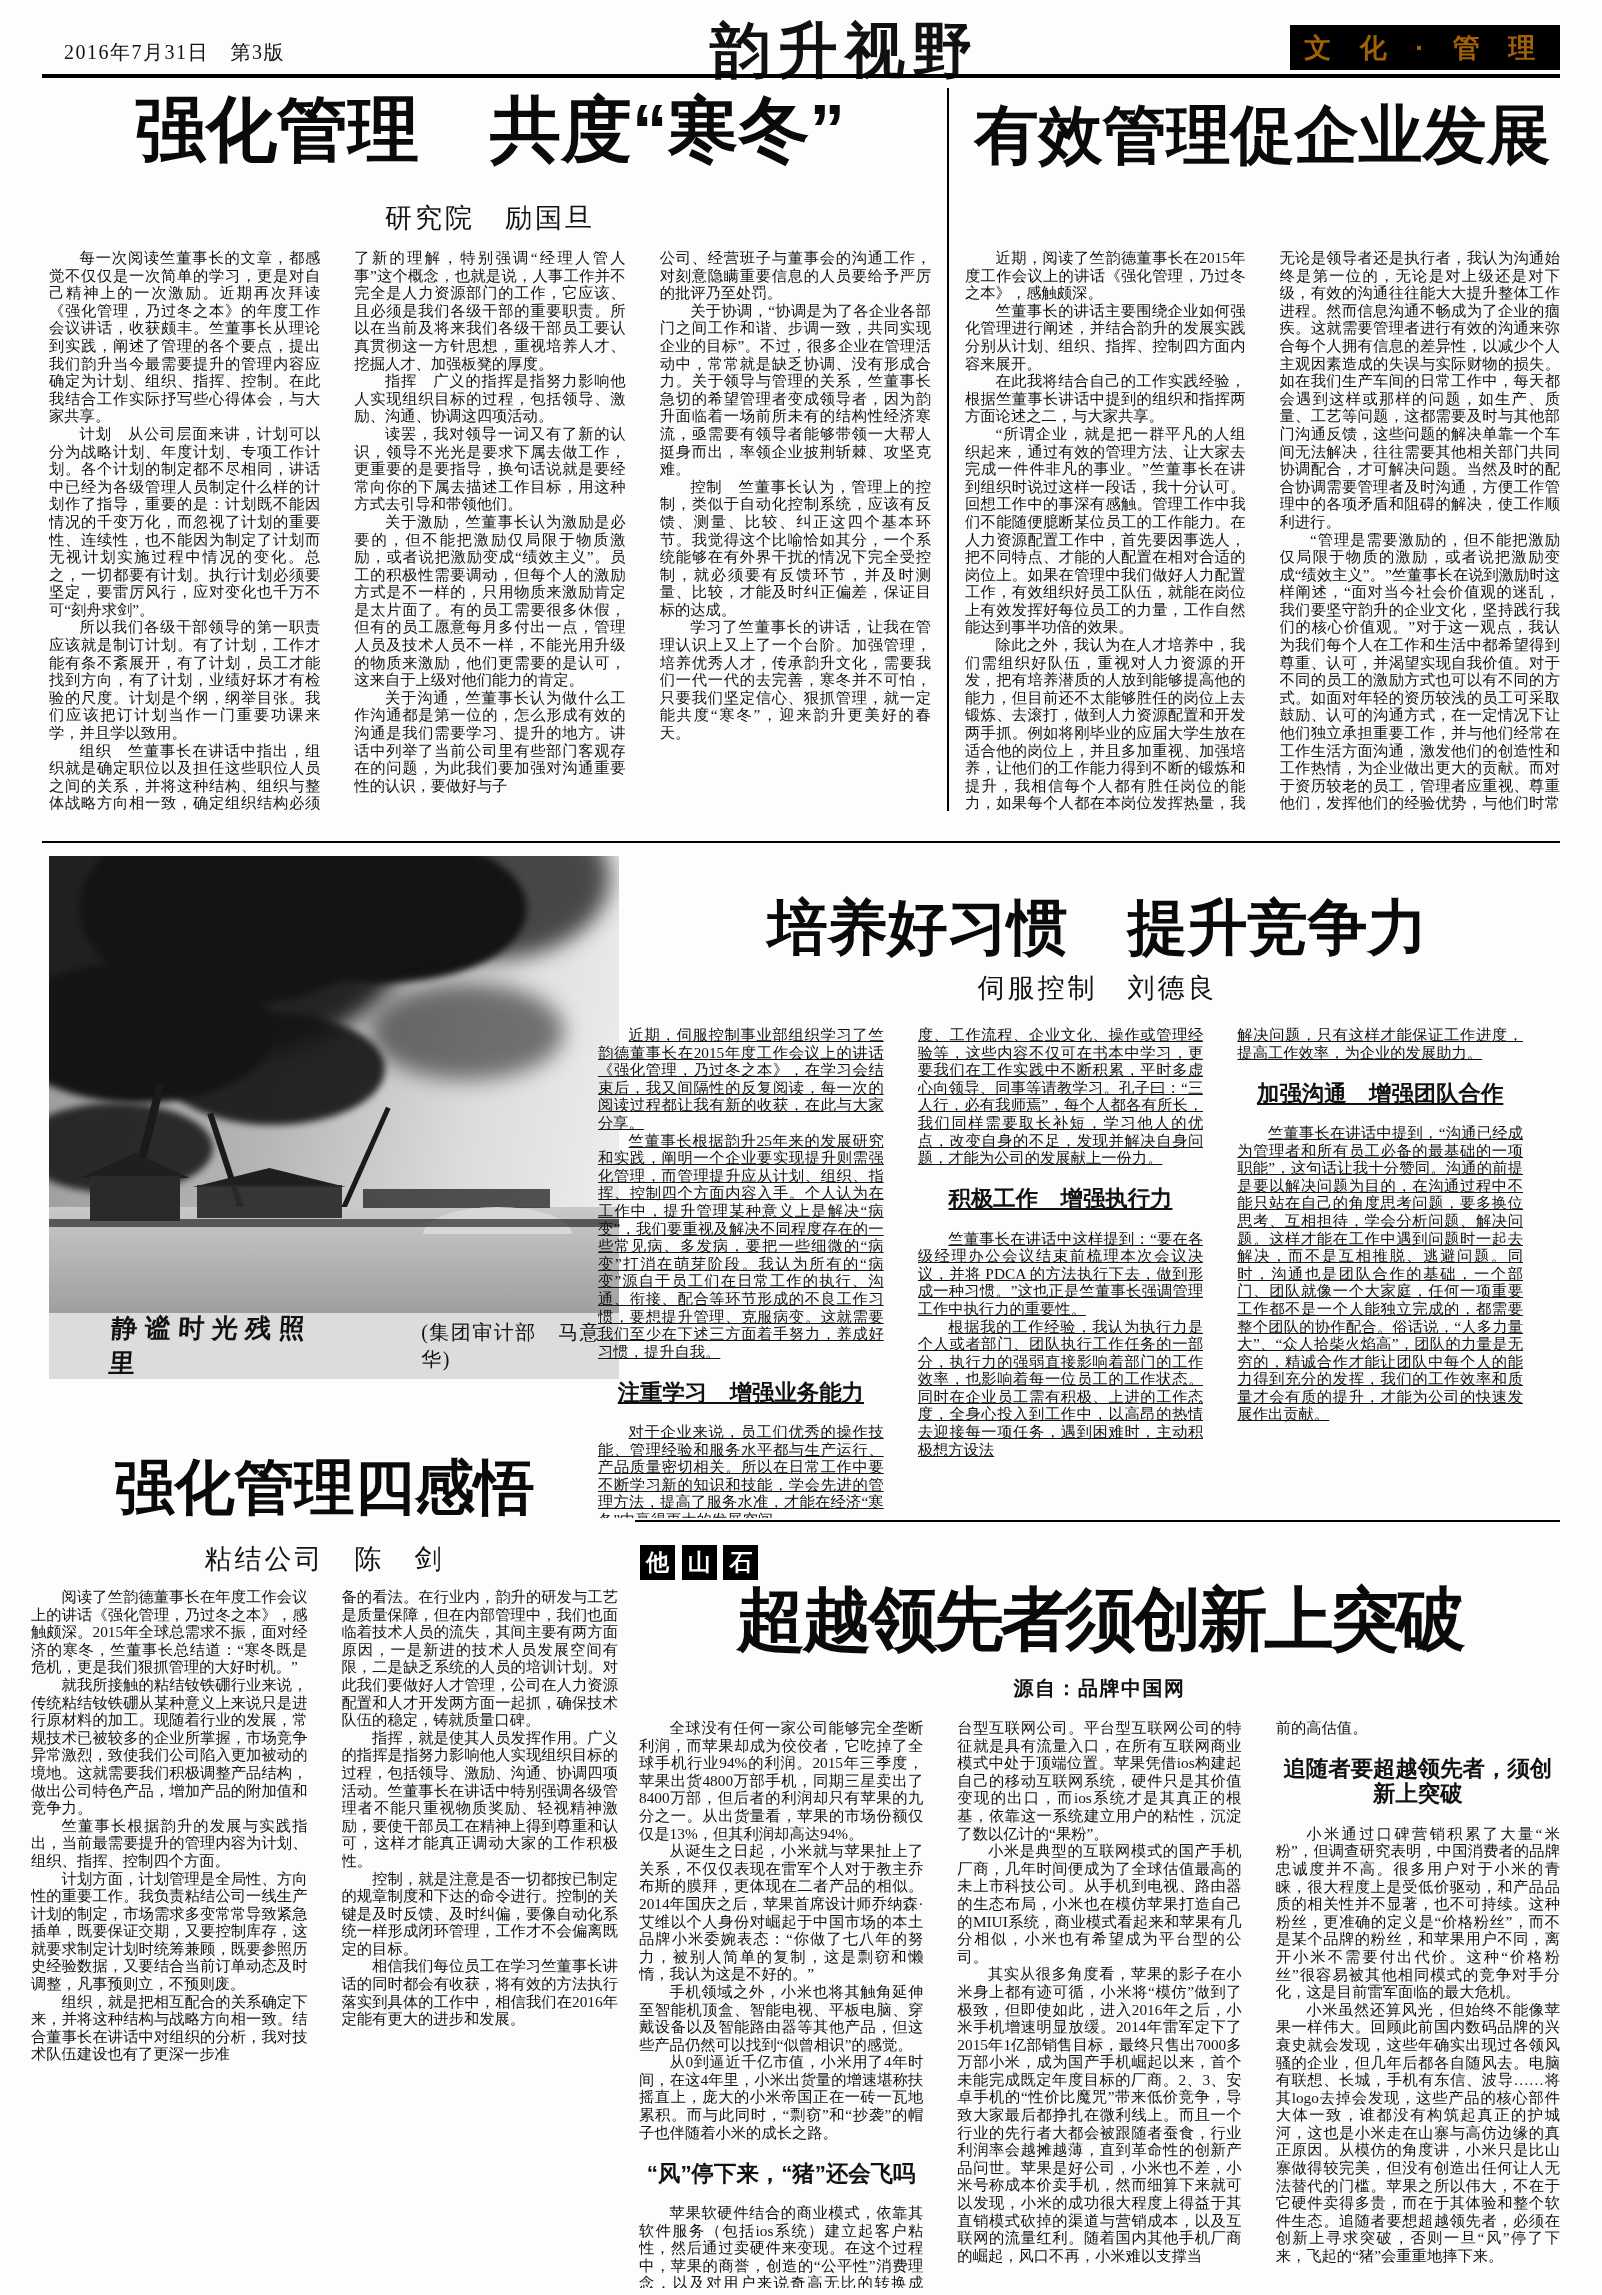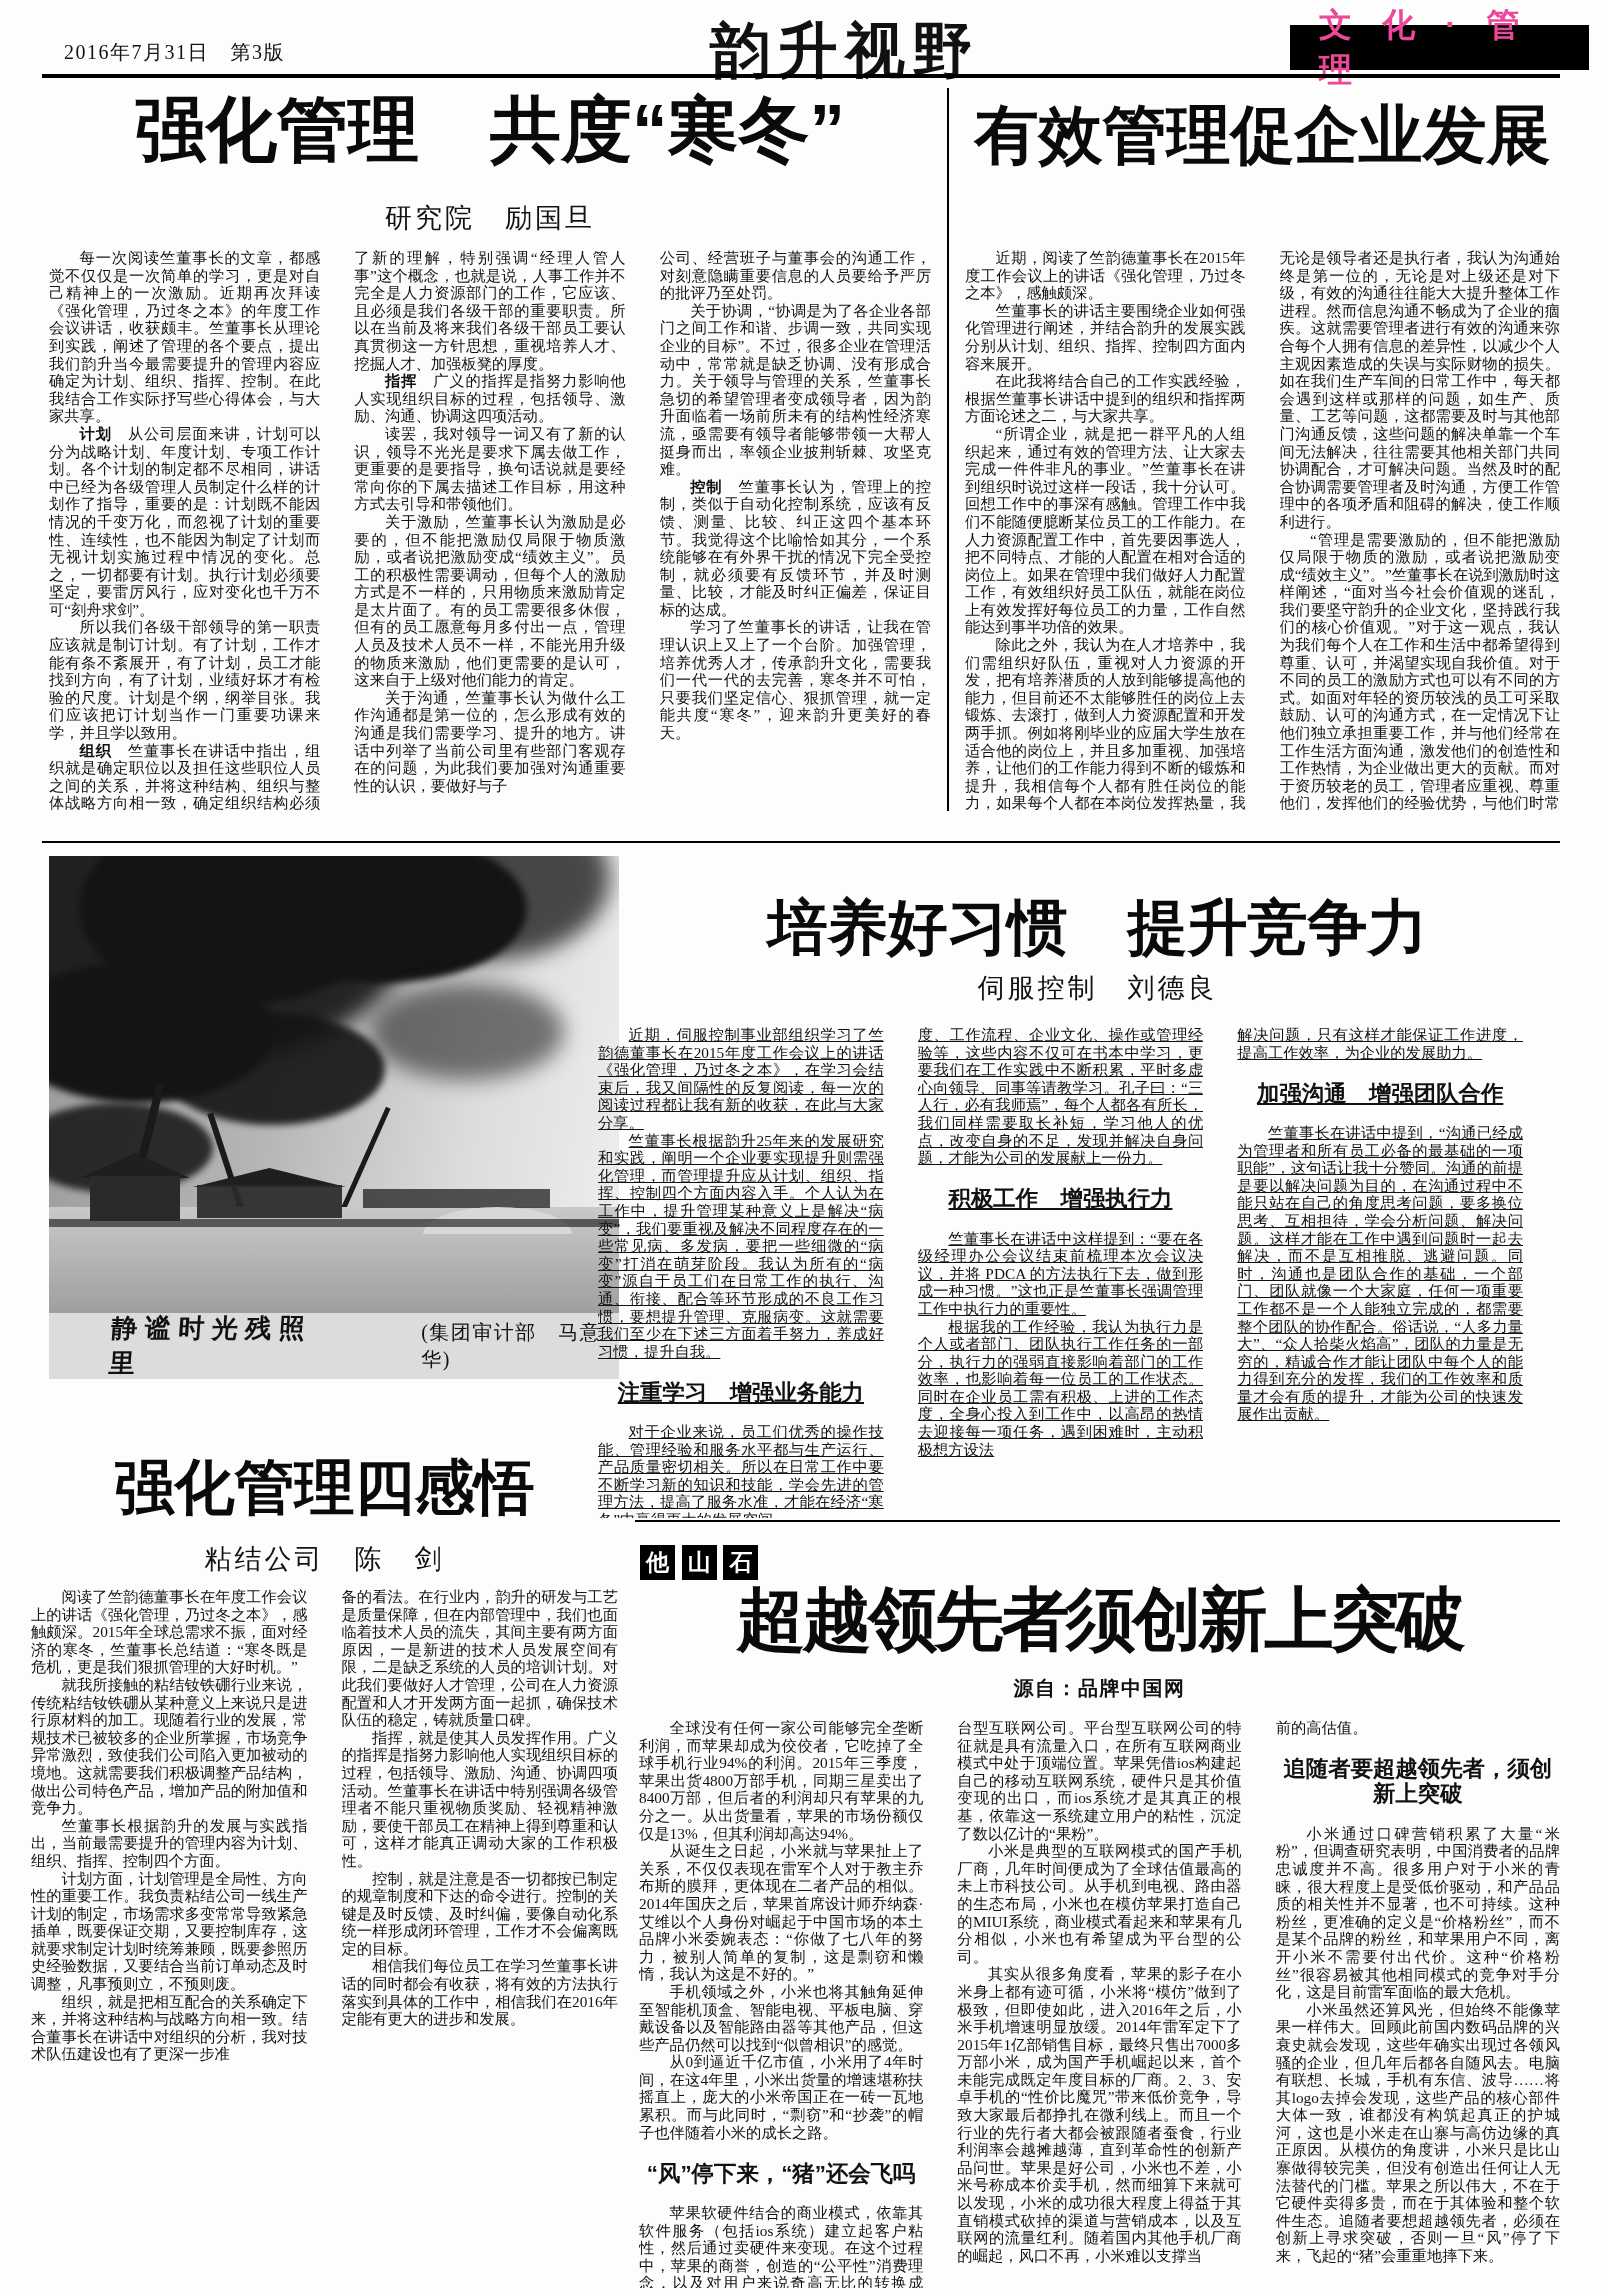"文 化 · 管 理" .section-box { color: #ec4899 -> #a16207; font-size: 33px -> 27px; padding-left: 29px -> none }
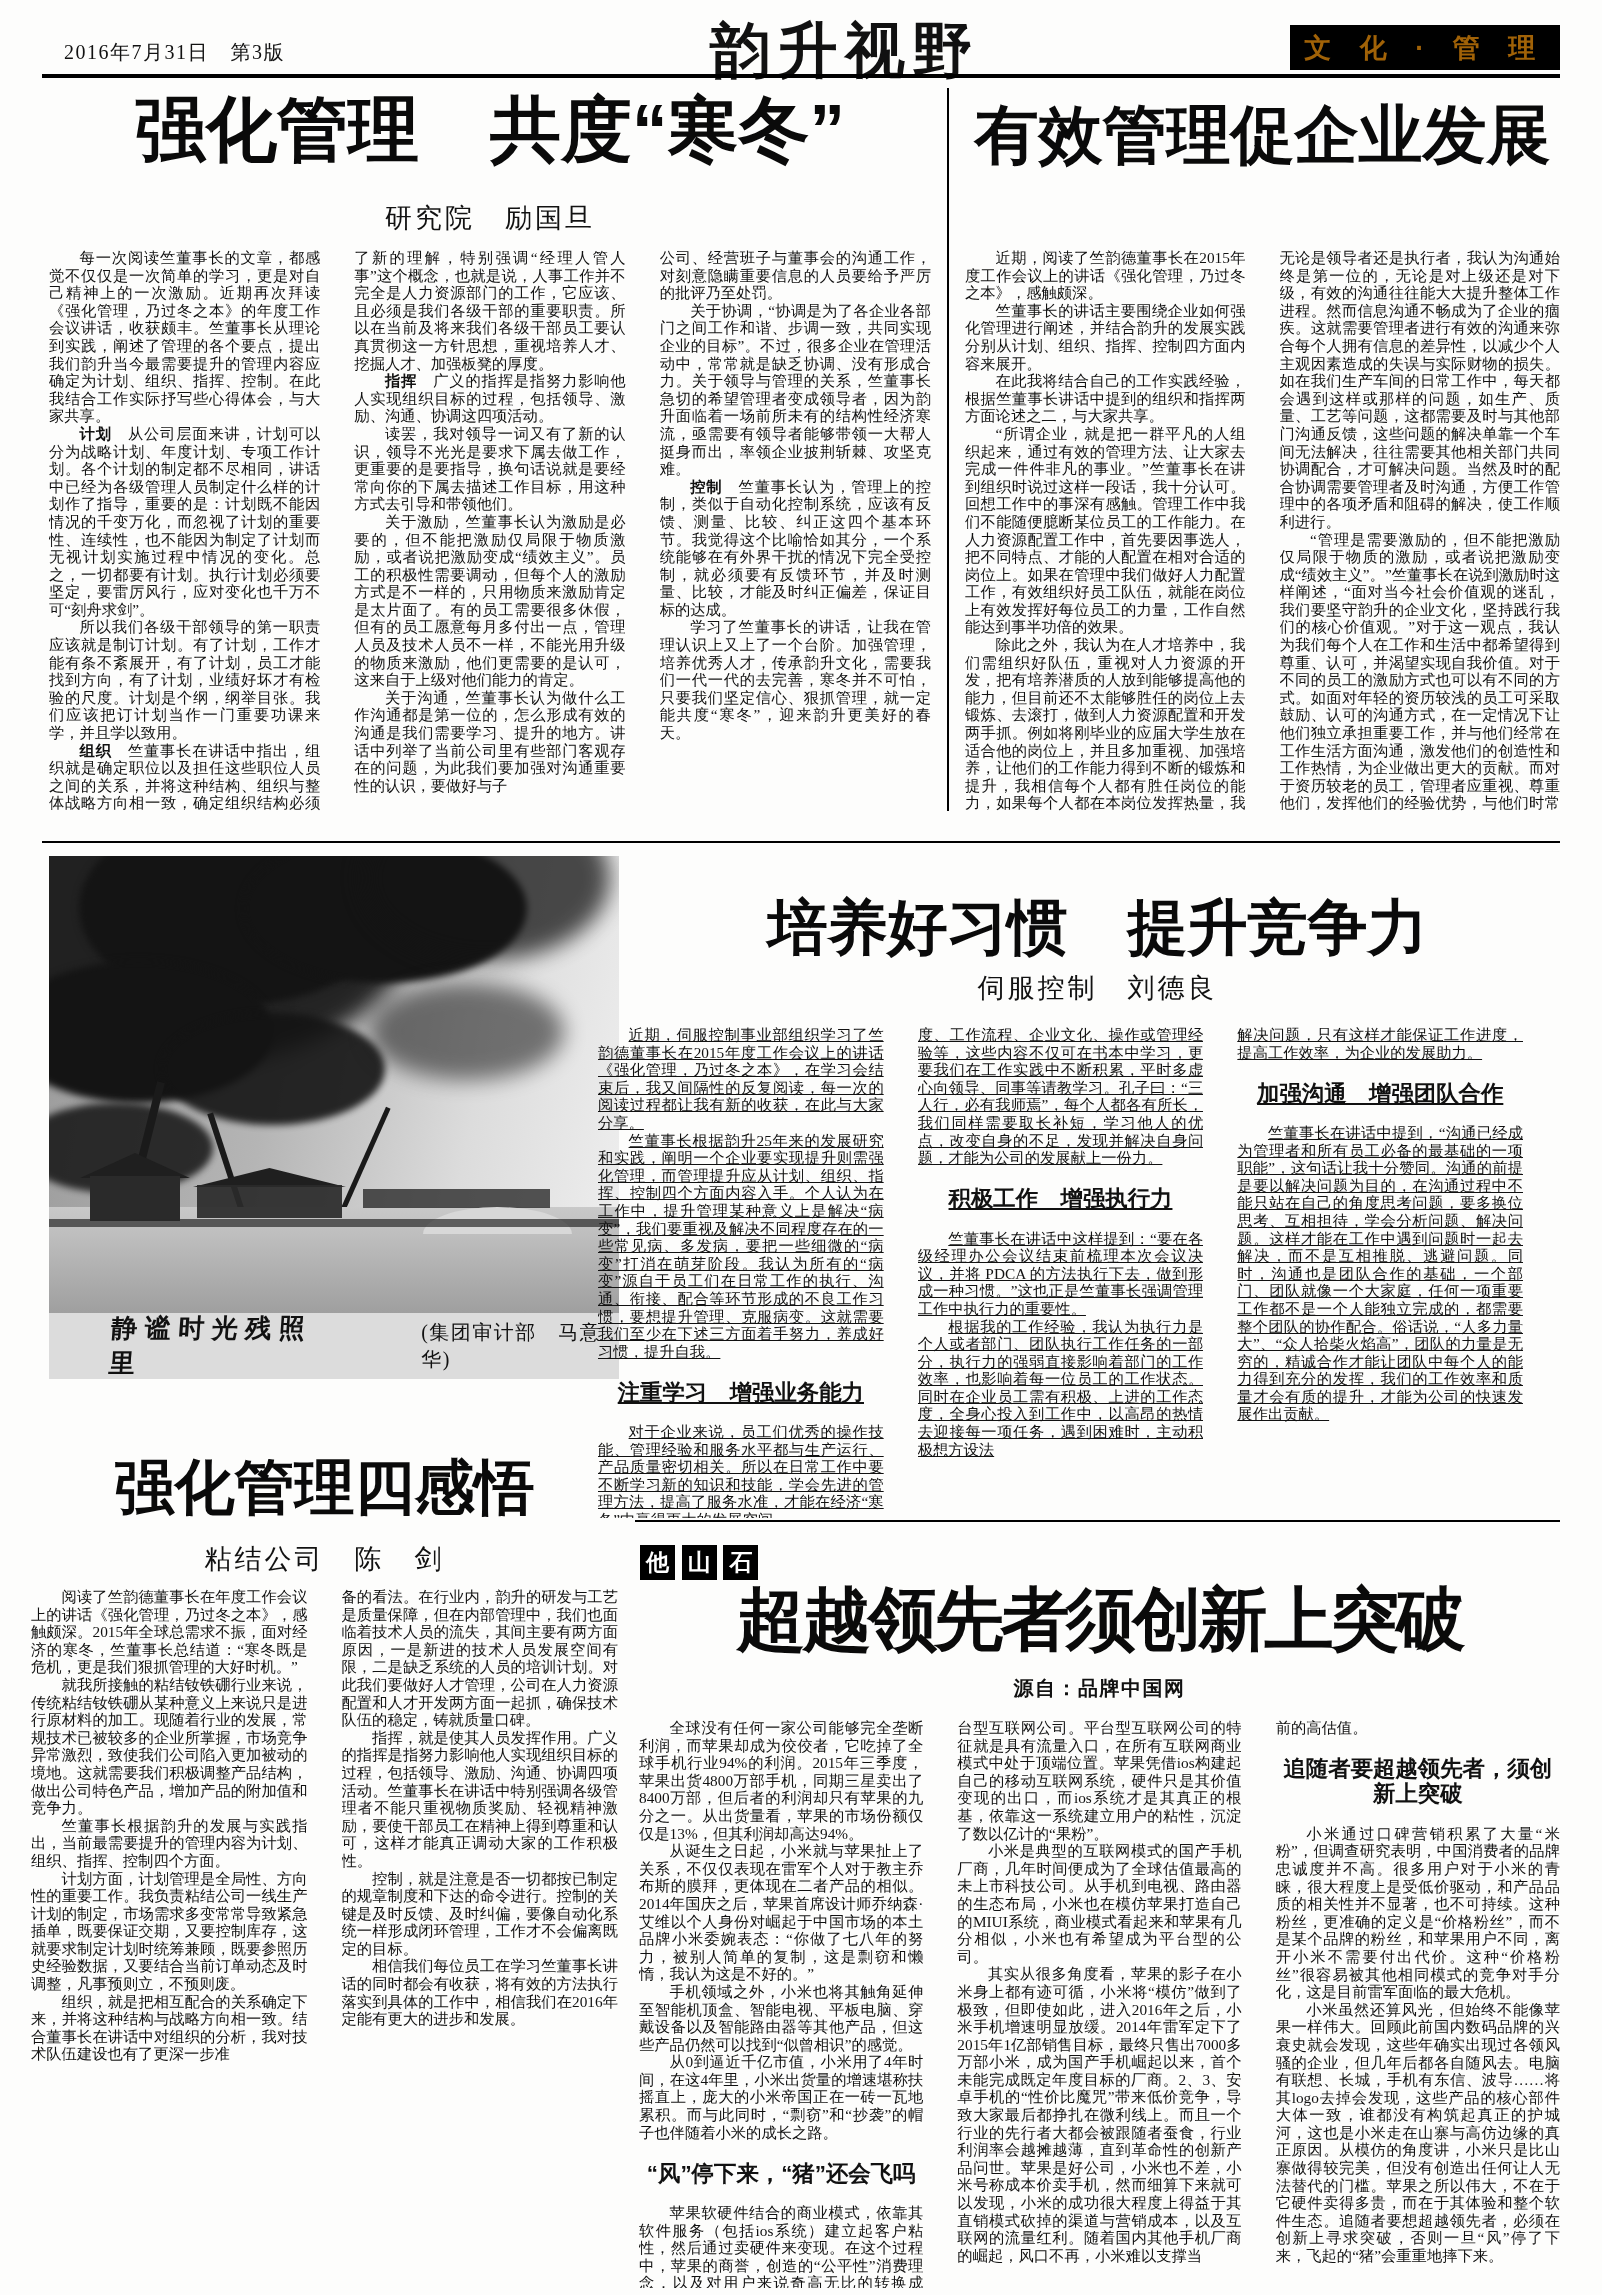"指挥" .col p b { font-weight: 700 -> 400 }
